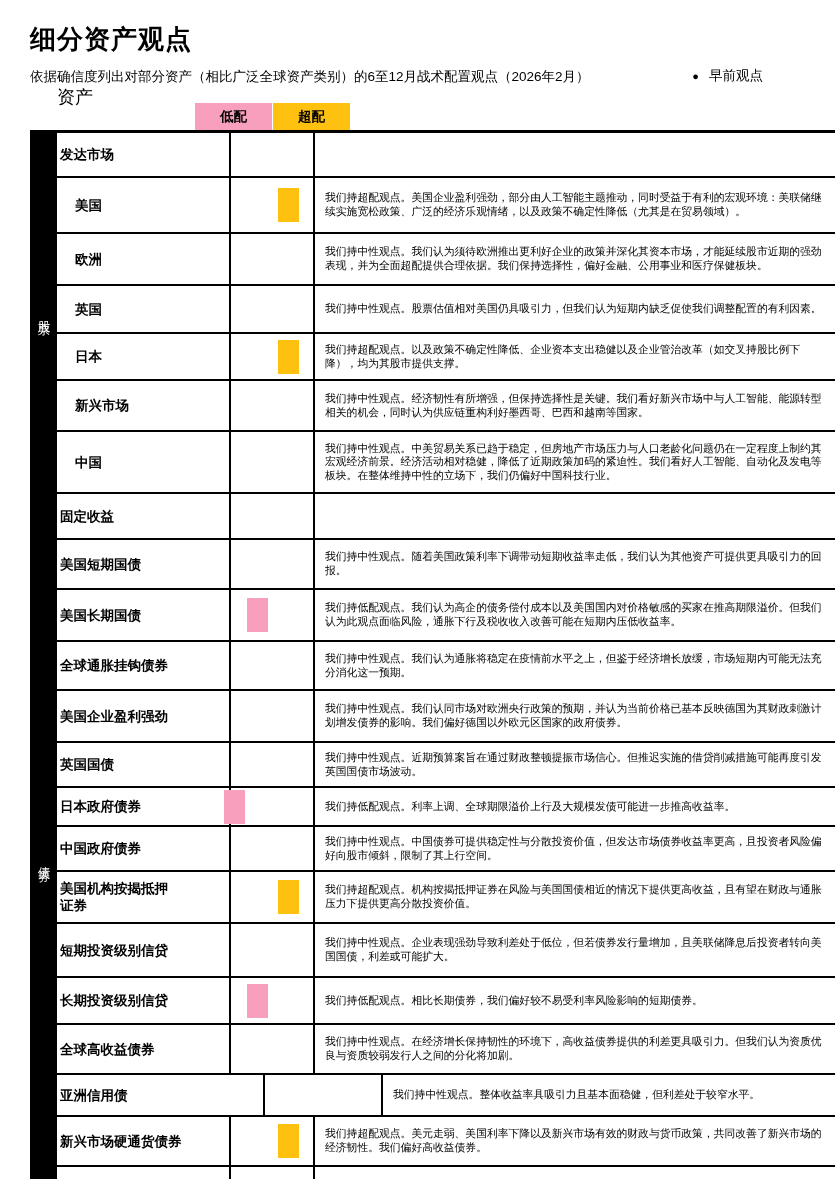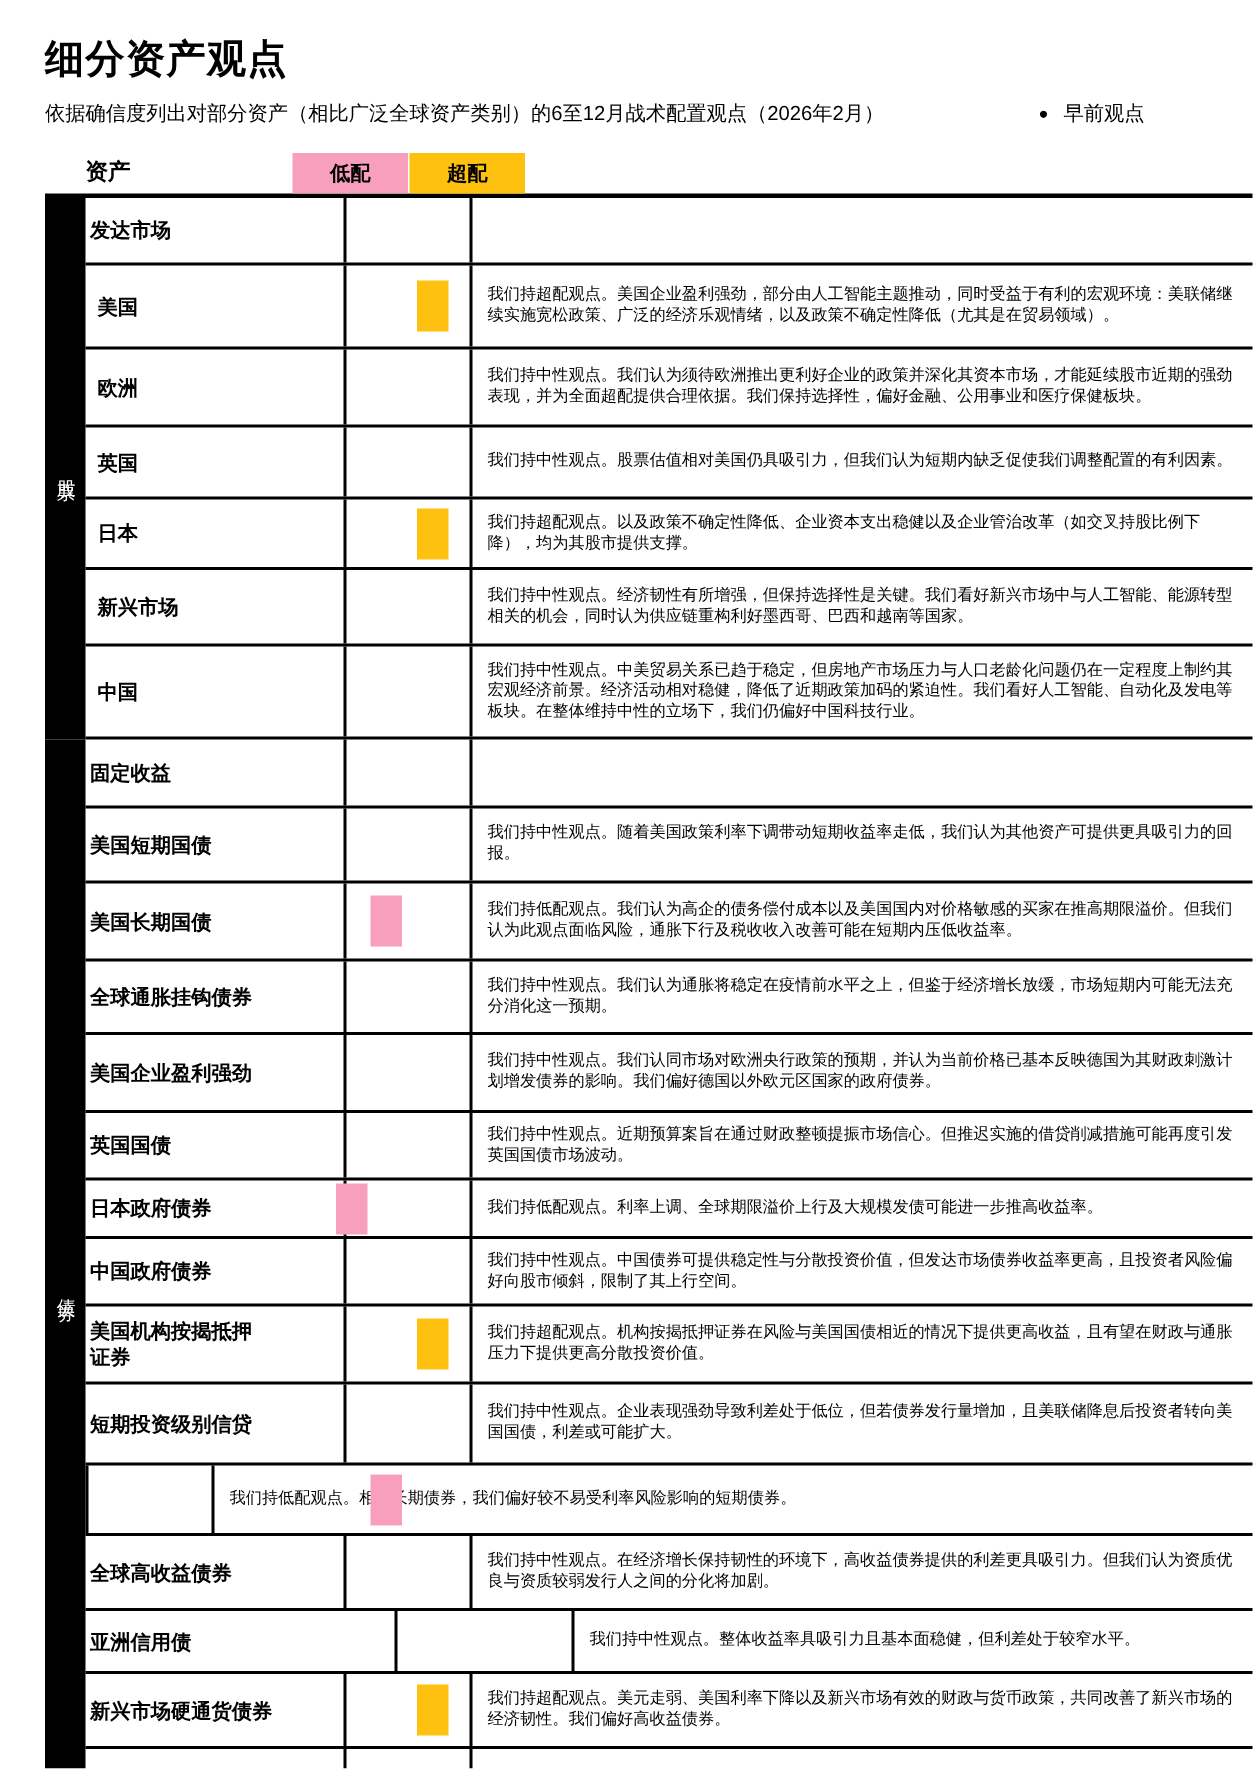"资产" .cols-header .asset-col { font-size: 15px -> 18px; font-weight: bold -> normal; padding-bottom: 5px -> 21px }
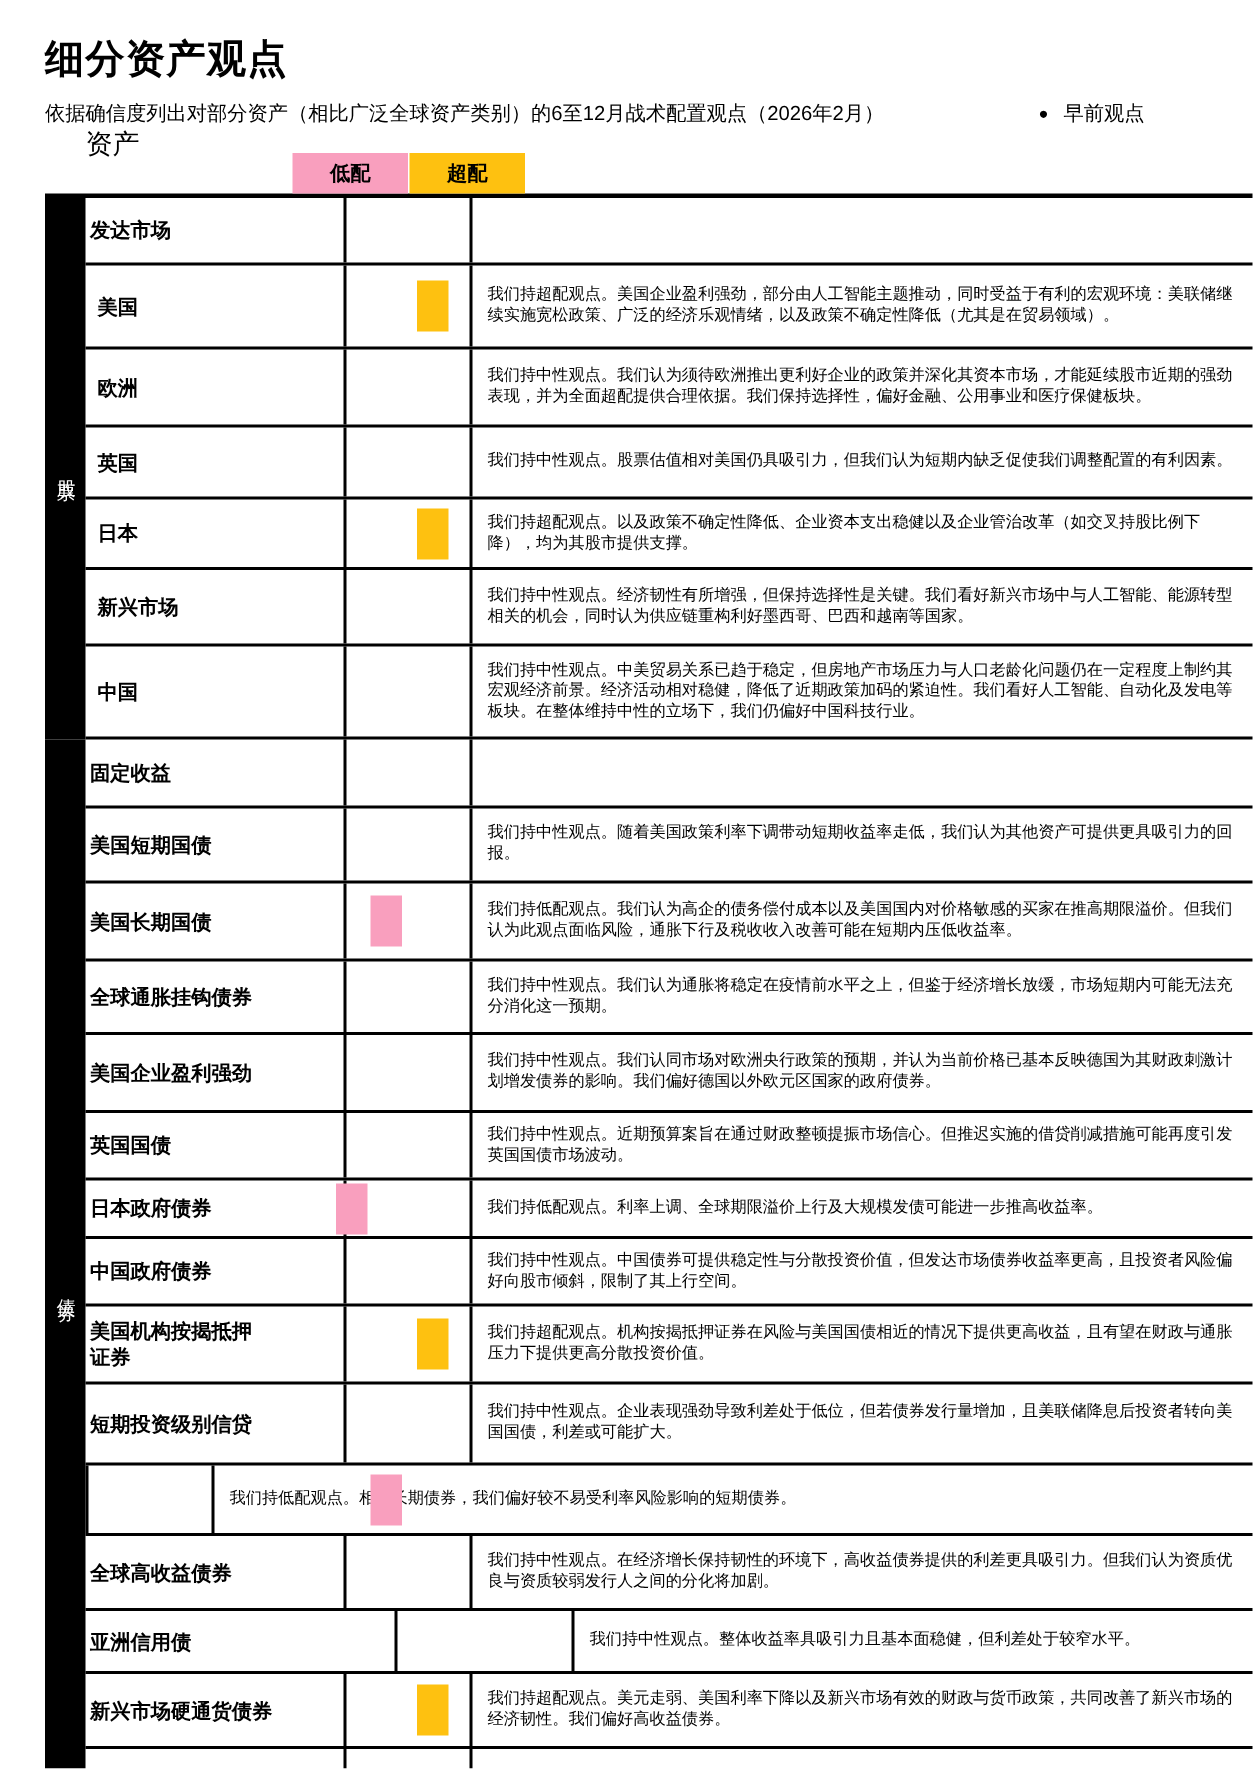"美国" .row.indented .name-cell { padding-left: 8px -> 18px }
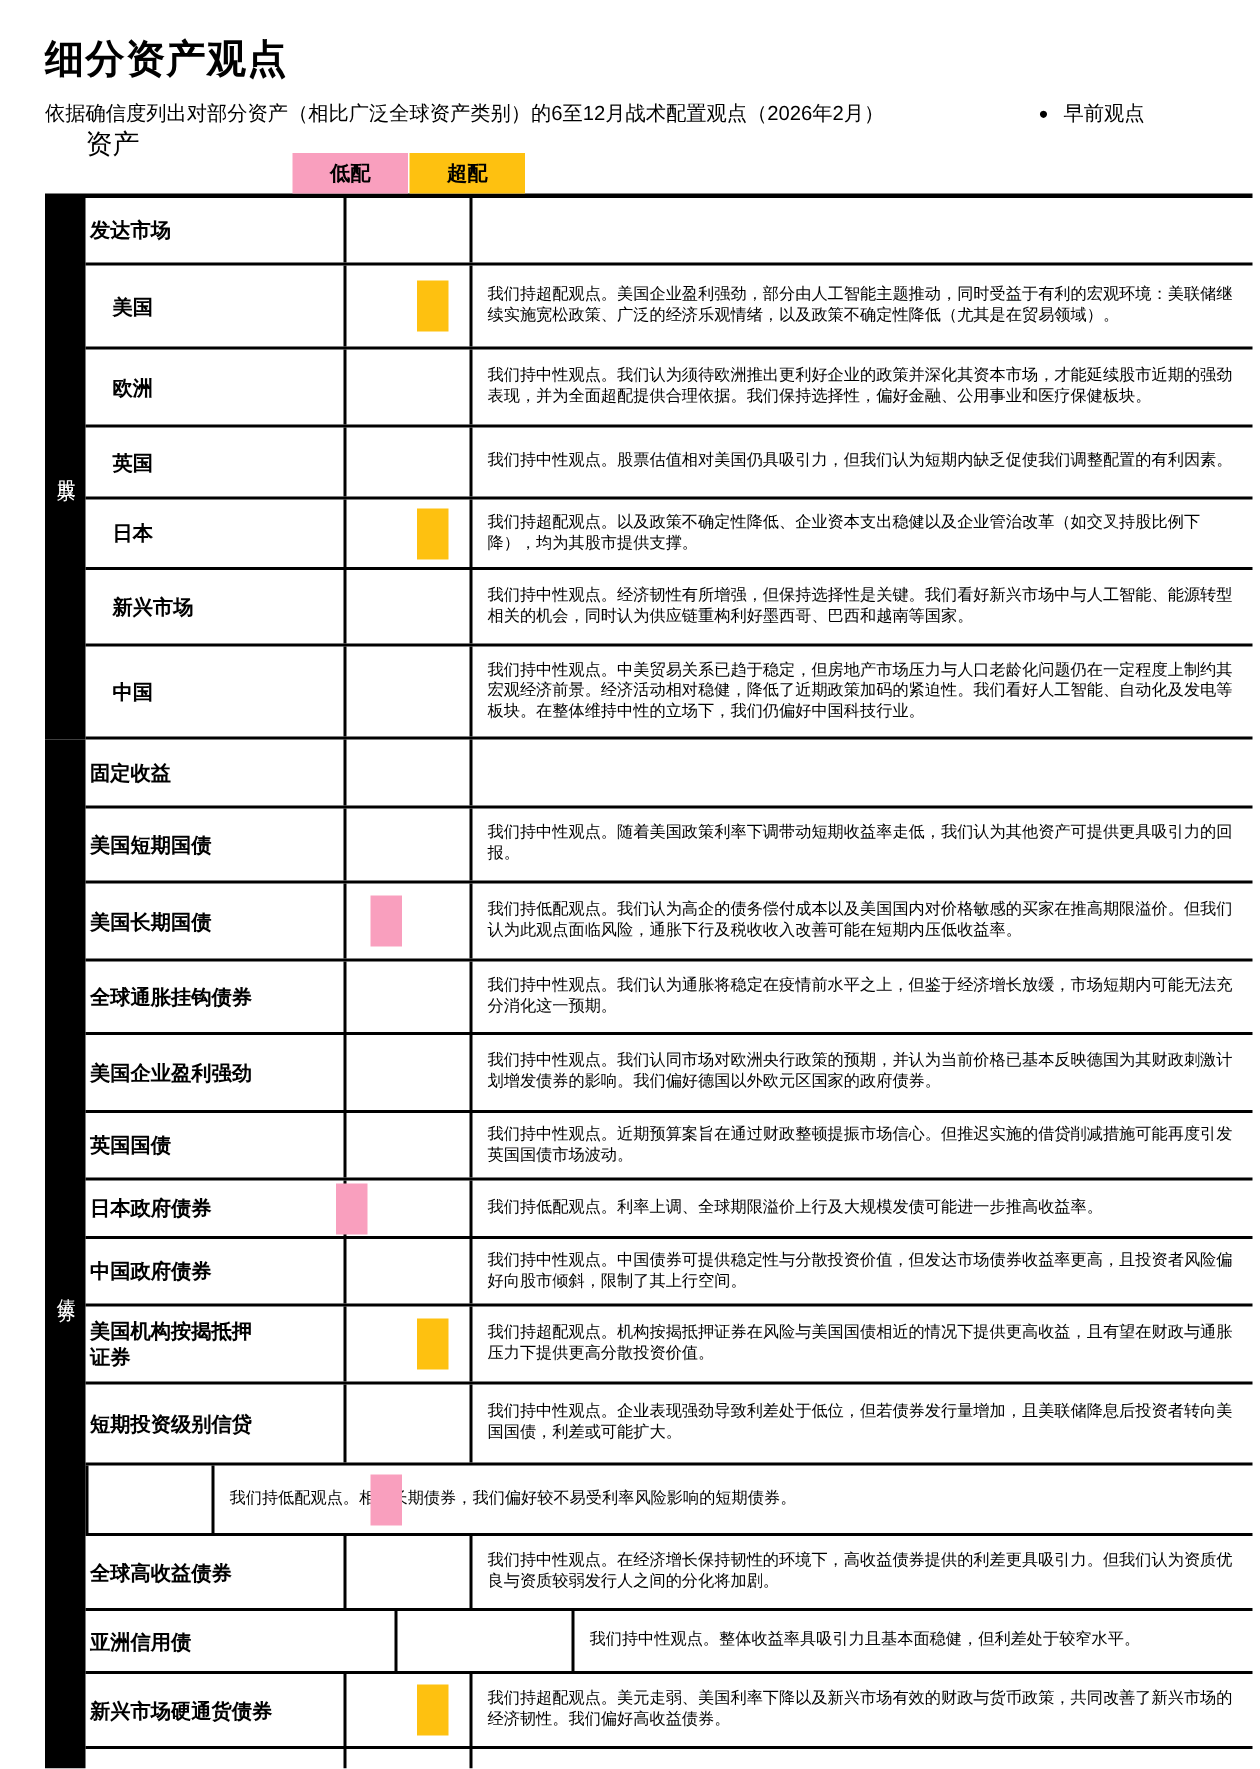"长期投资级别信贷" div.name-cell { html: none -> <div> <span>长期投资级别信贷</span> </div> }
